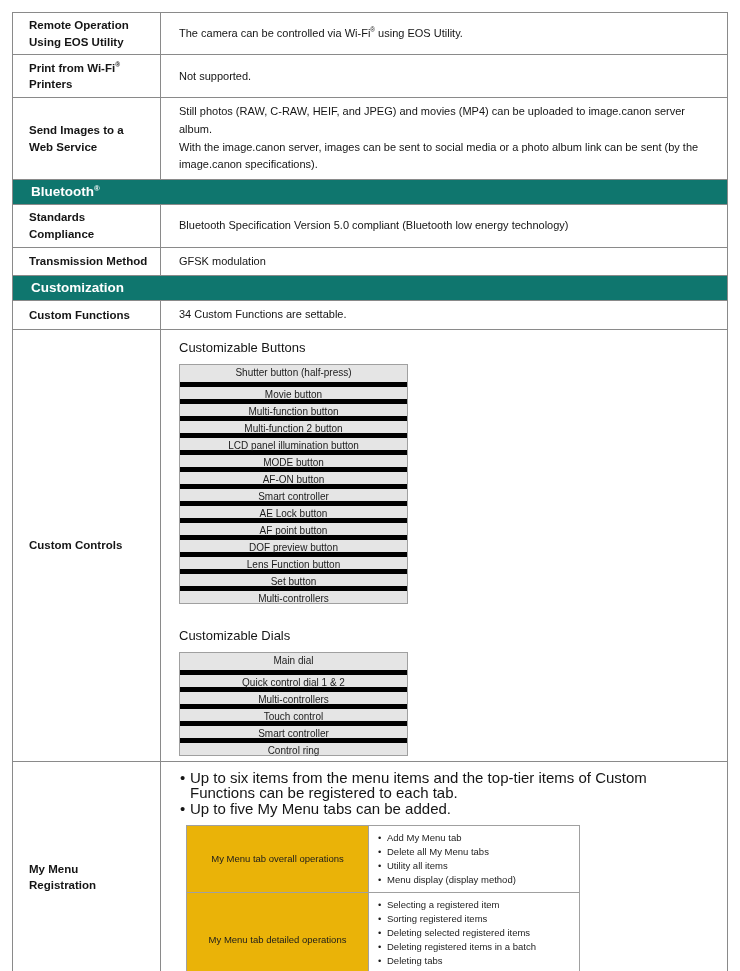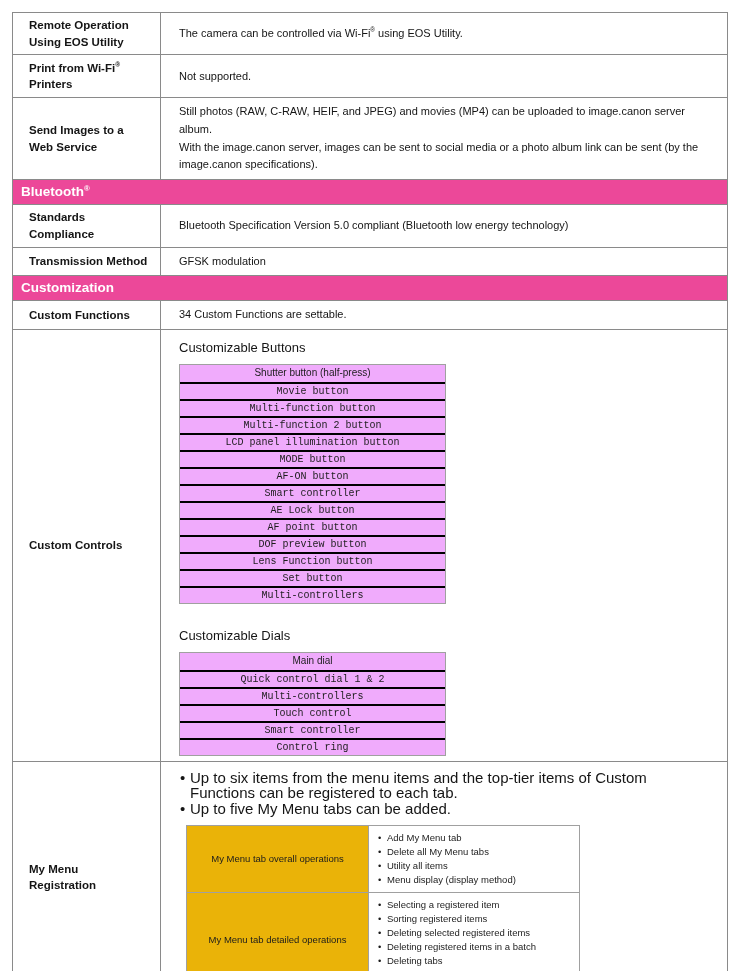"Bluetooth®" tr.band td { background: #ec4899 -> #0f766e; padding: 4px 16px 5px 8px -> 4px 16px 5px 18px }
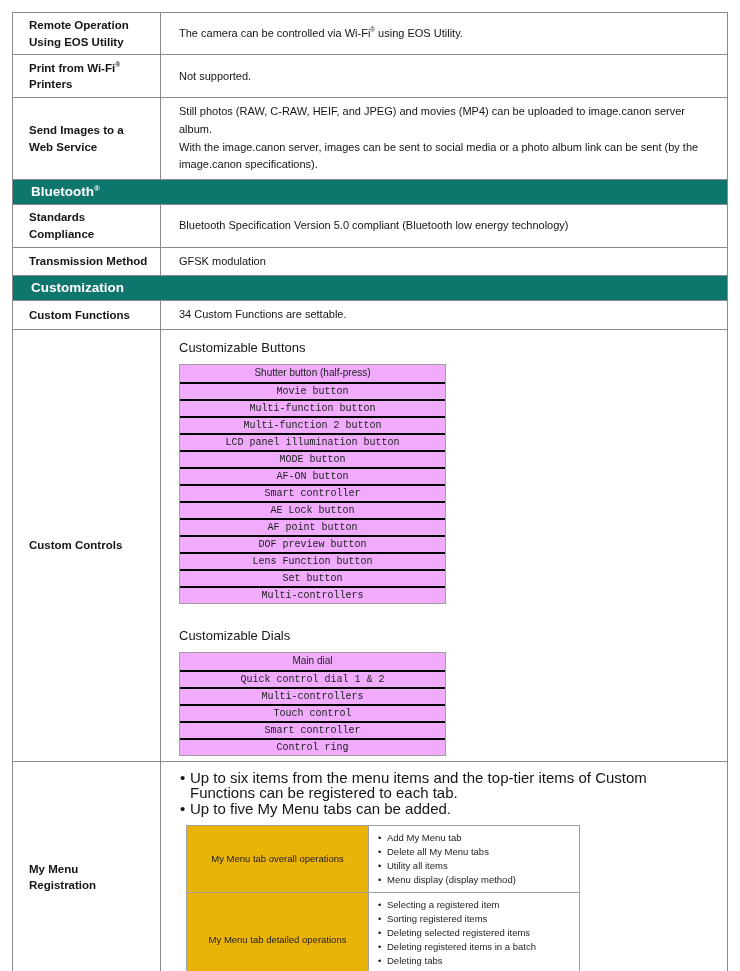"Shutter button (half-press)" .stack { background: #f0abfc -> #e5e5e5; width: 267px -> 229px }
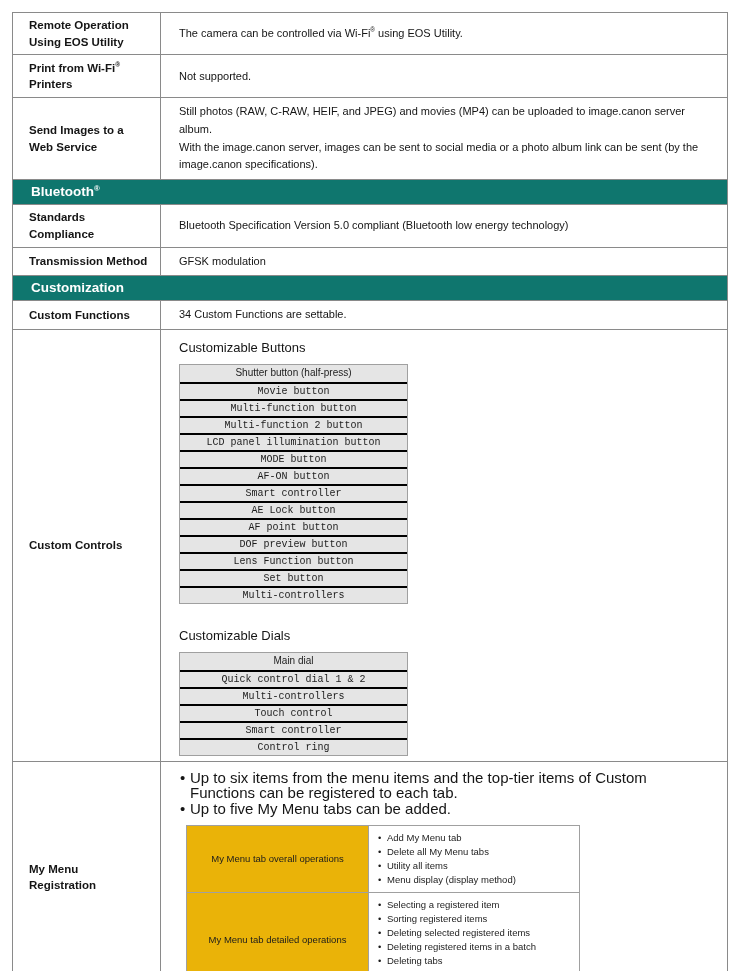"Movie button" .stack .cell + .cell { border-top: 2px solid #000000 -> 5px solid #000000; font-family: Liberation Mono, monospace -> none }
